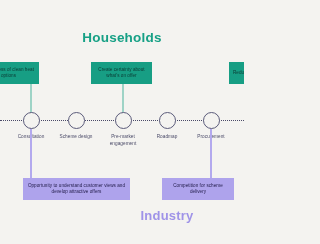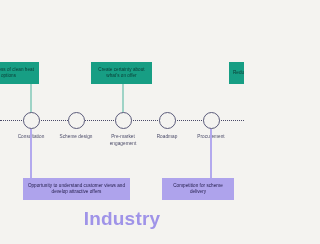"Households" div.heading { html: none -> <div>Households</div> }
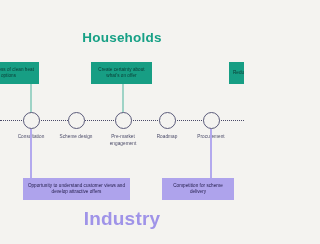"Industry" #industry-heading { font-size: 19px -> 13px; margin-left: none -> 45px }
